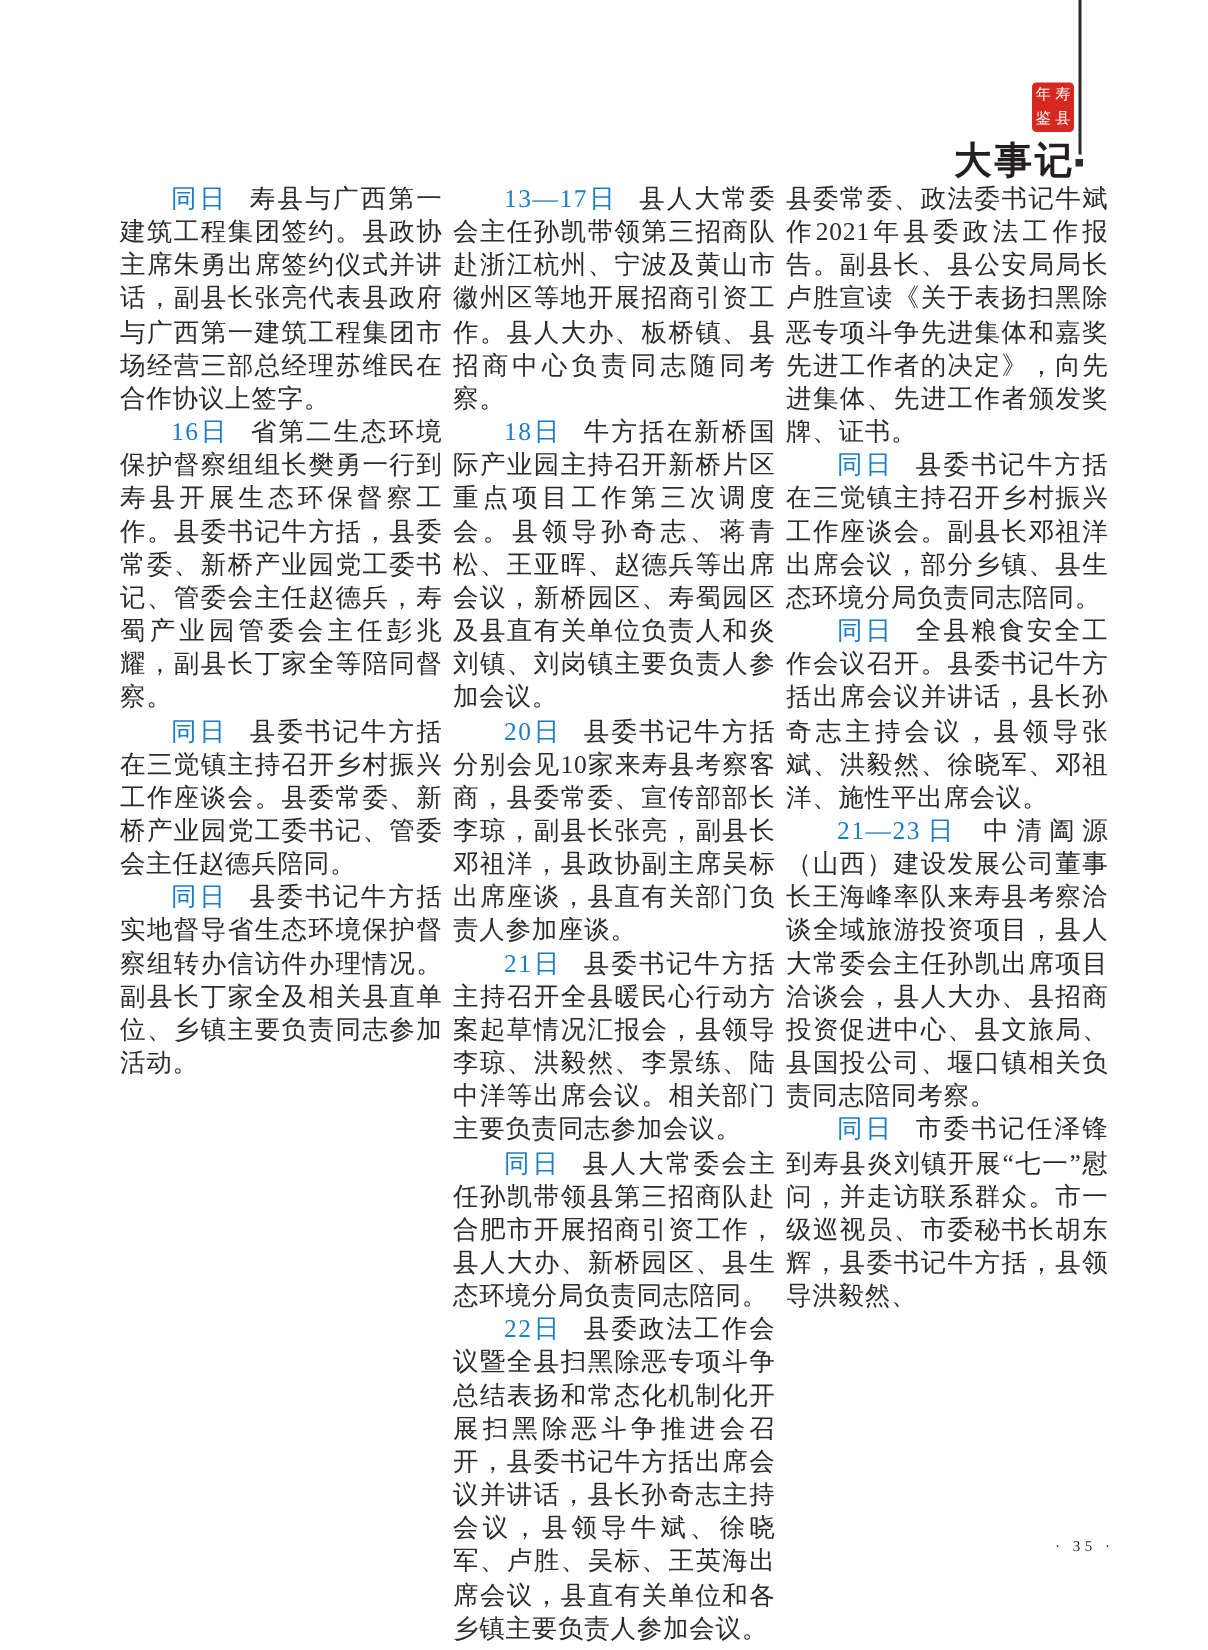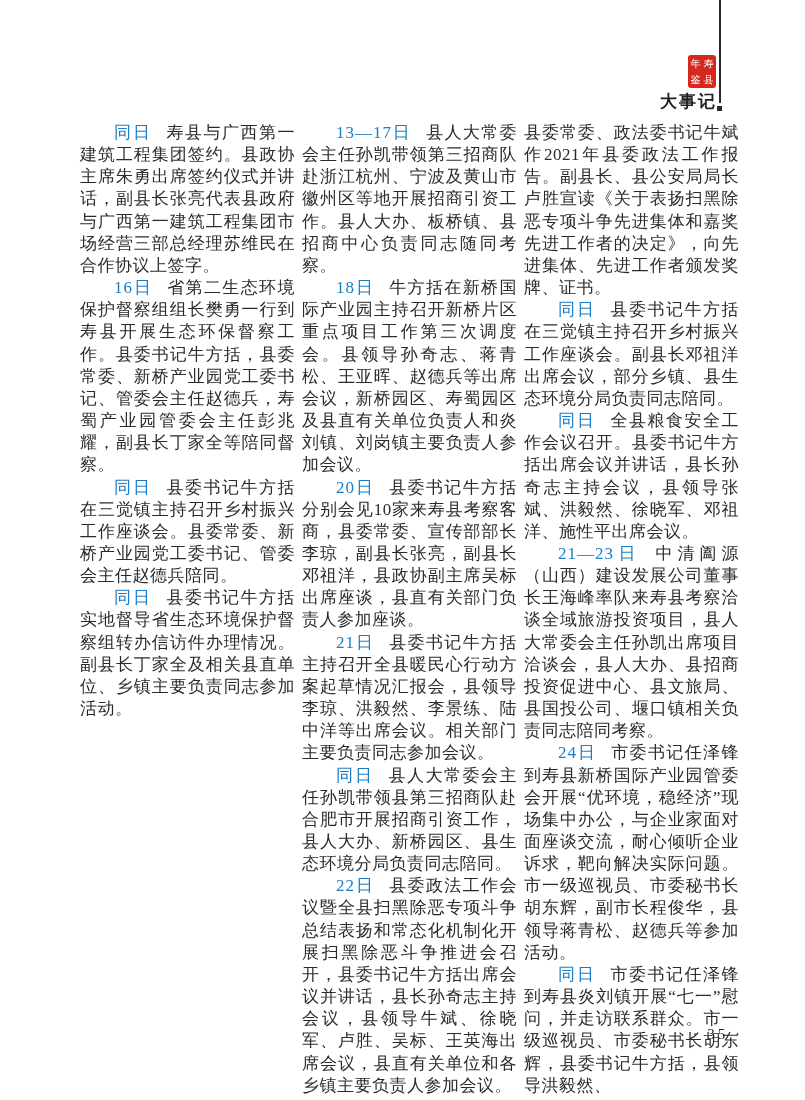"大事记" .page-title { font-size: 17px -> 25px }
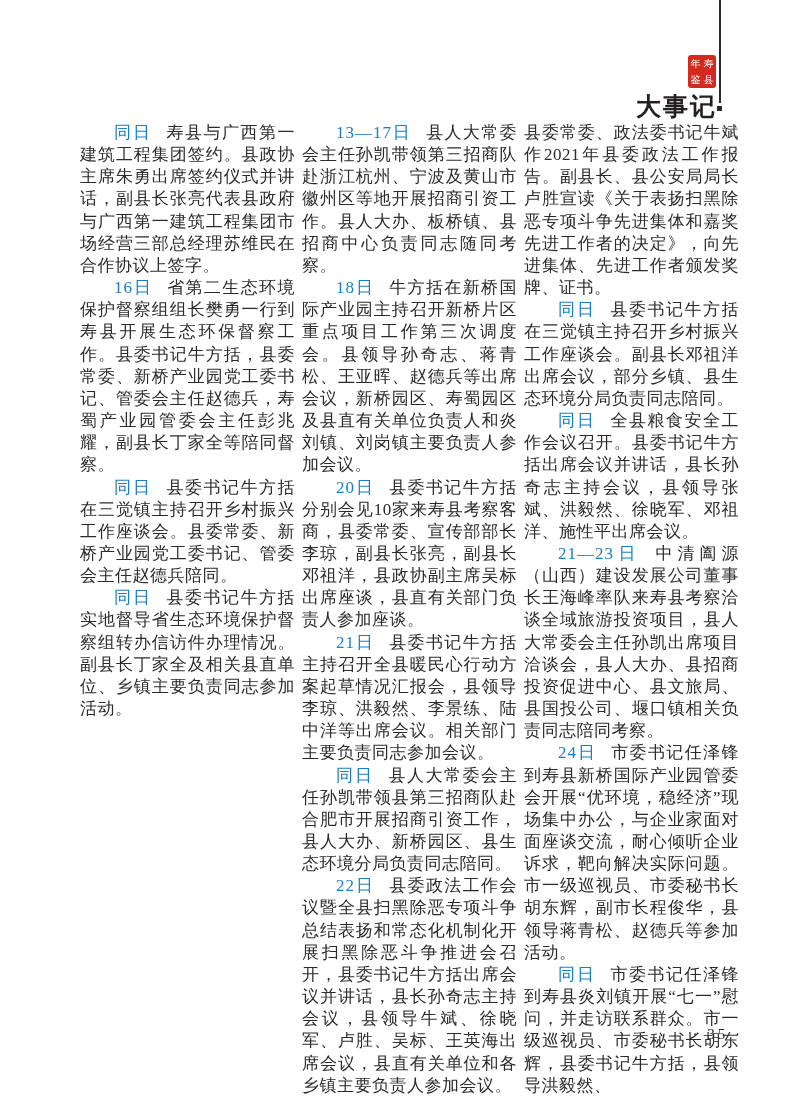"24日" p.para { html: <p><span>24日</span><span>市委书记任泽锋到寿县新桥国际产业园管委会开展“优环境，稳经济”现场集中办公，与企业家面对面座谈交流，耐心倾听企业诉求，靶向解决实际问题。市一级巡视员、市委秘书长胡东辉，副市长程俊华，县领导蒋青松、赵德兵等参加活动。</span></p> -> none }
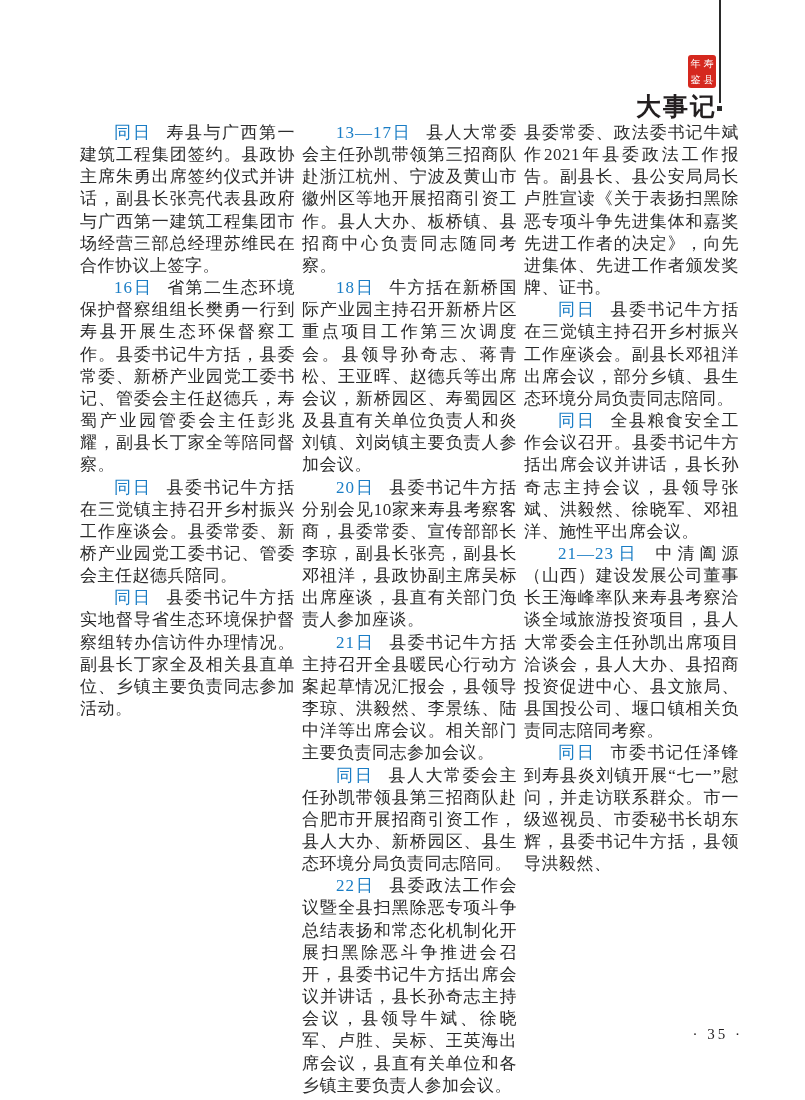"· 35 ·" .page-number { font-size: 15px -> 10px }
